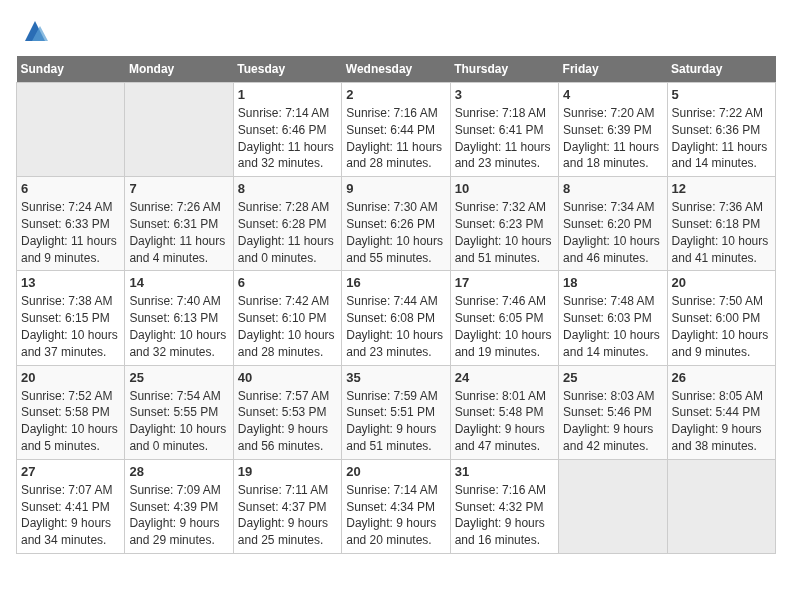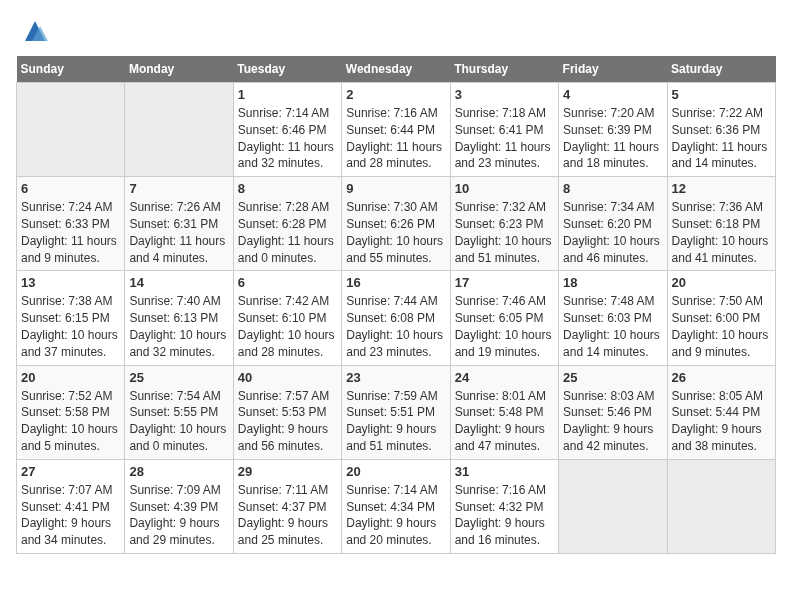"23" span.day-num { text: 23 -> 35 }
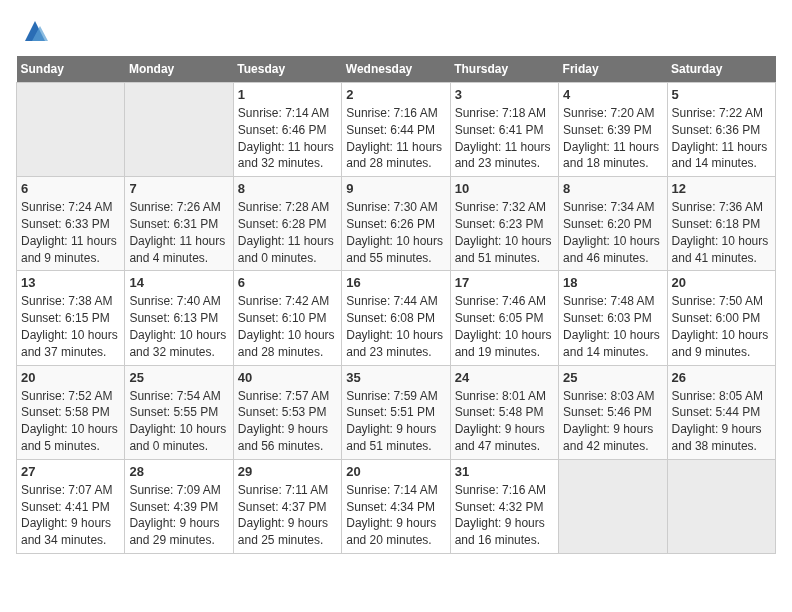"29" span.day-num { text: 29 -> 19 }
